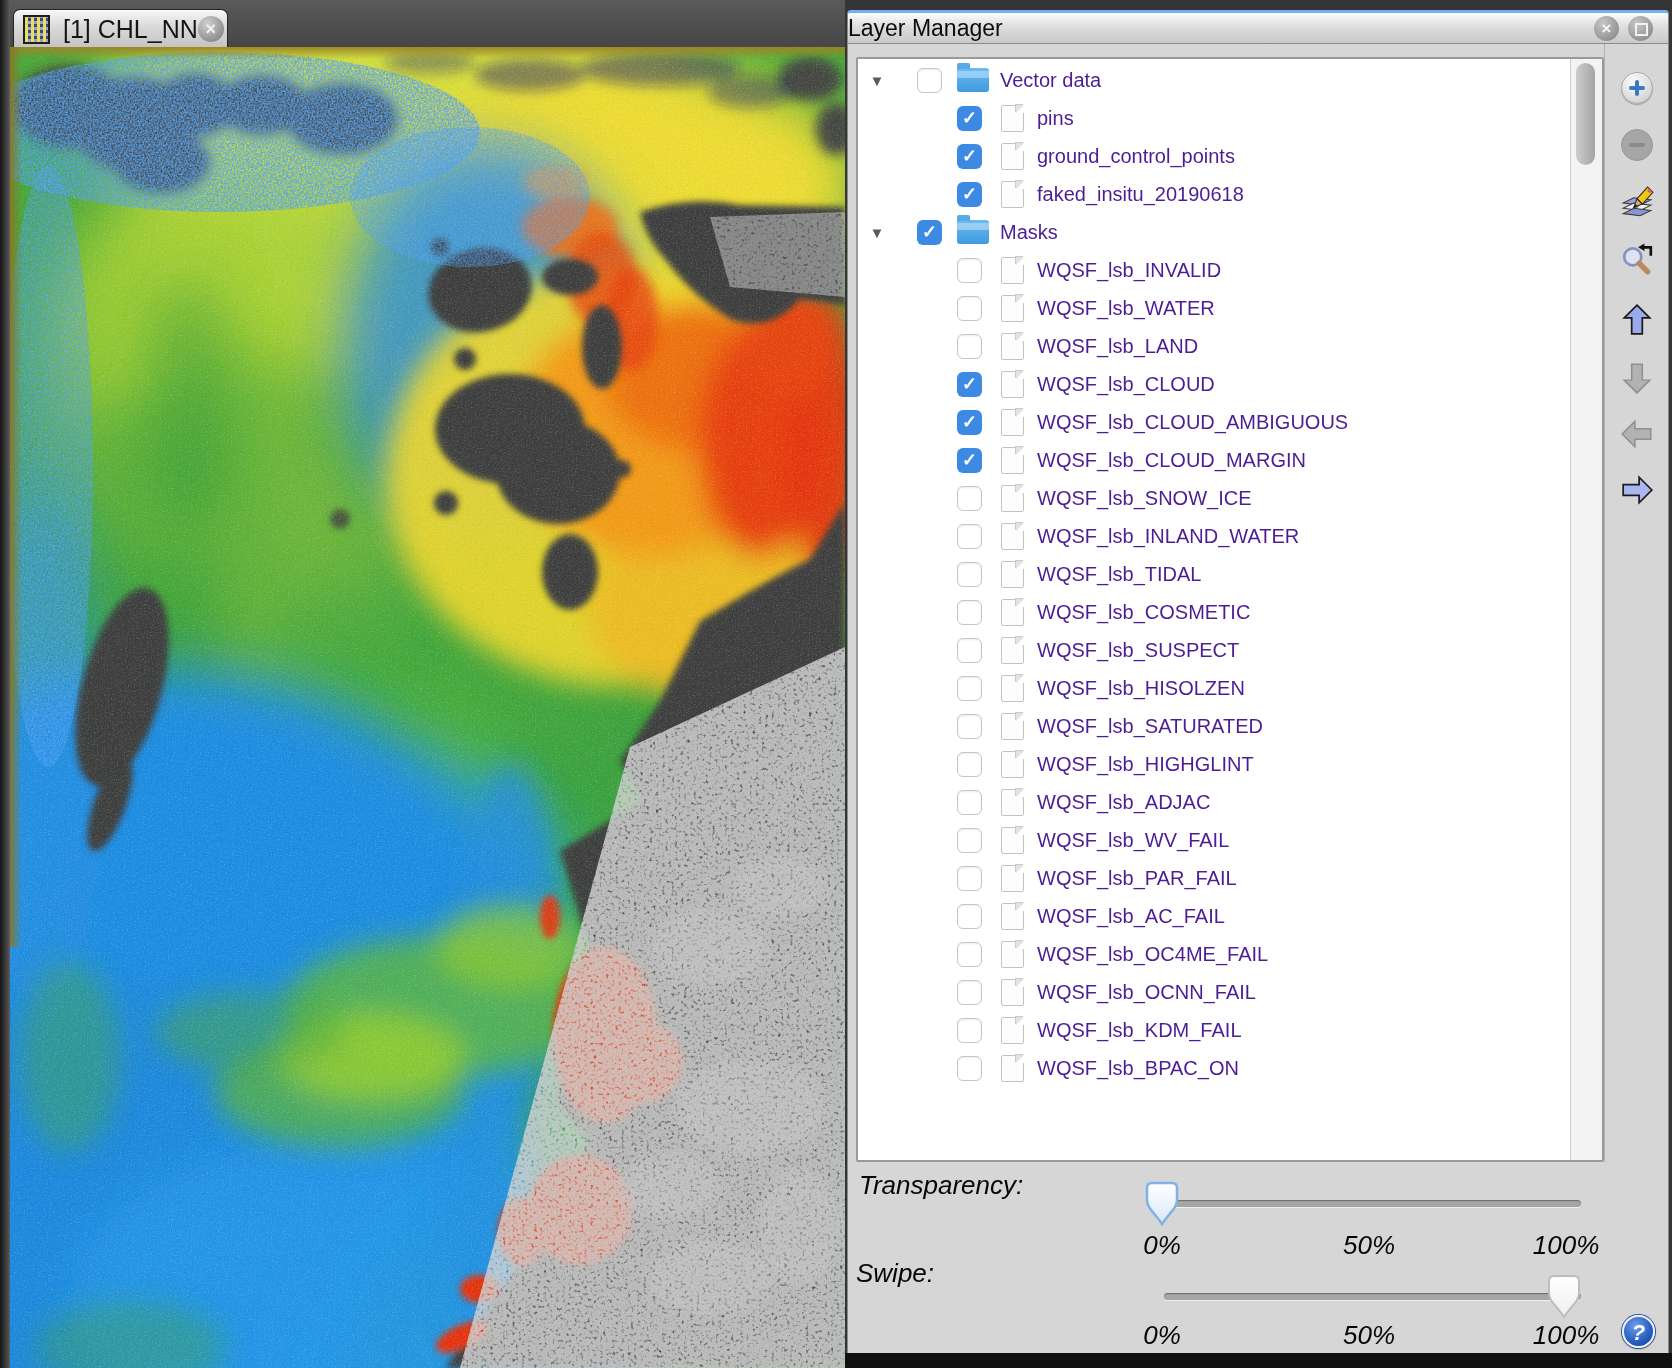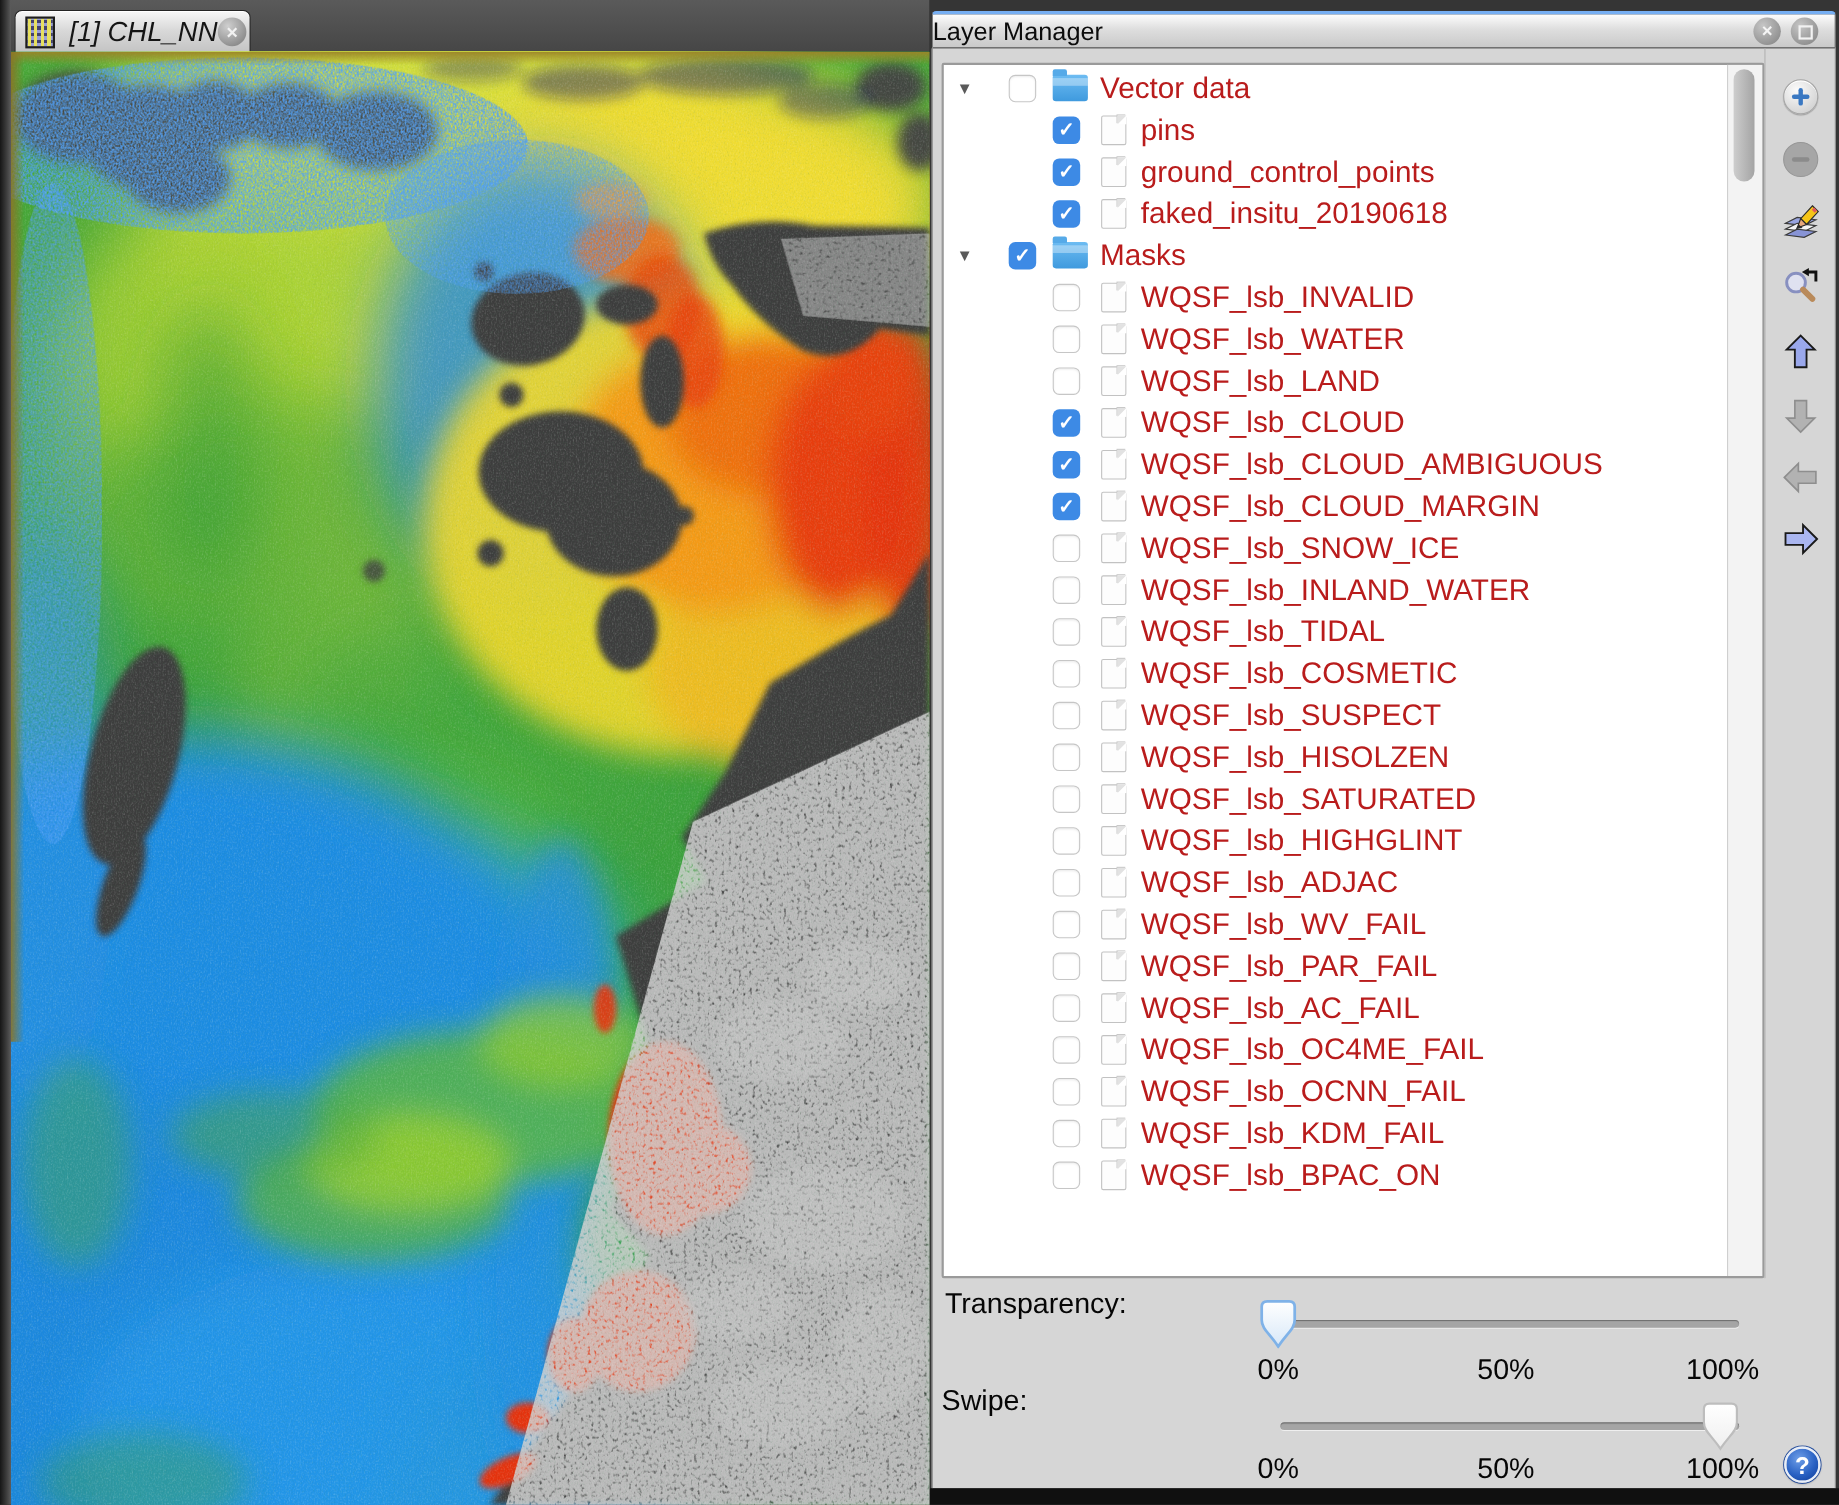"[1] CHL_NN" .map-pane { font-style: italic -> none }
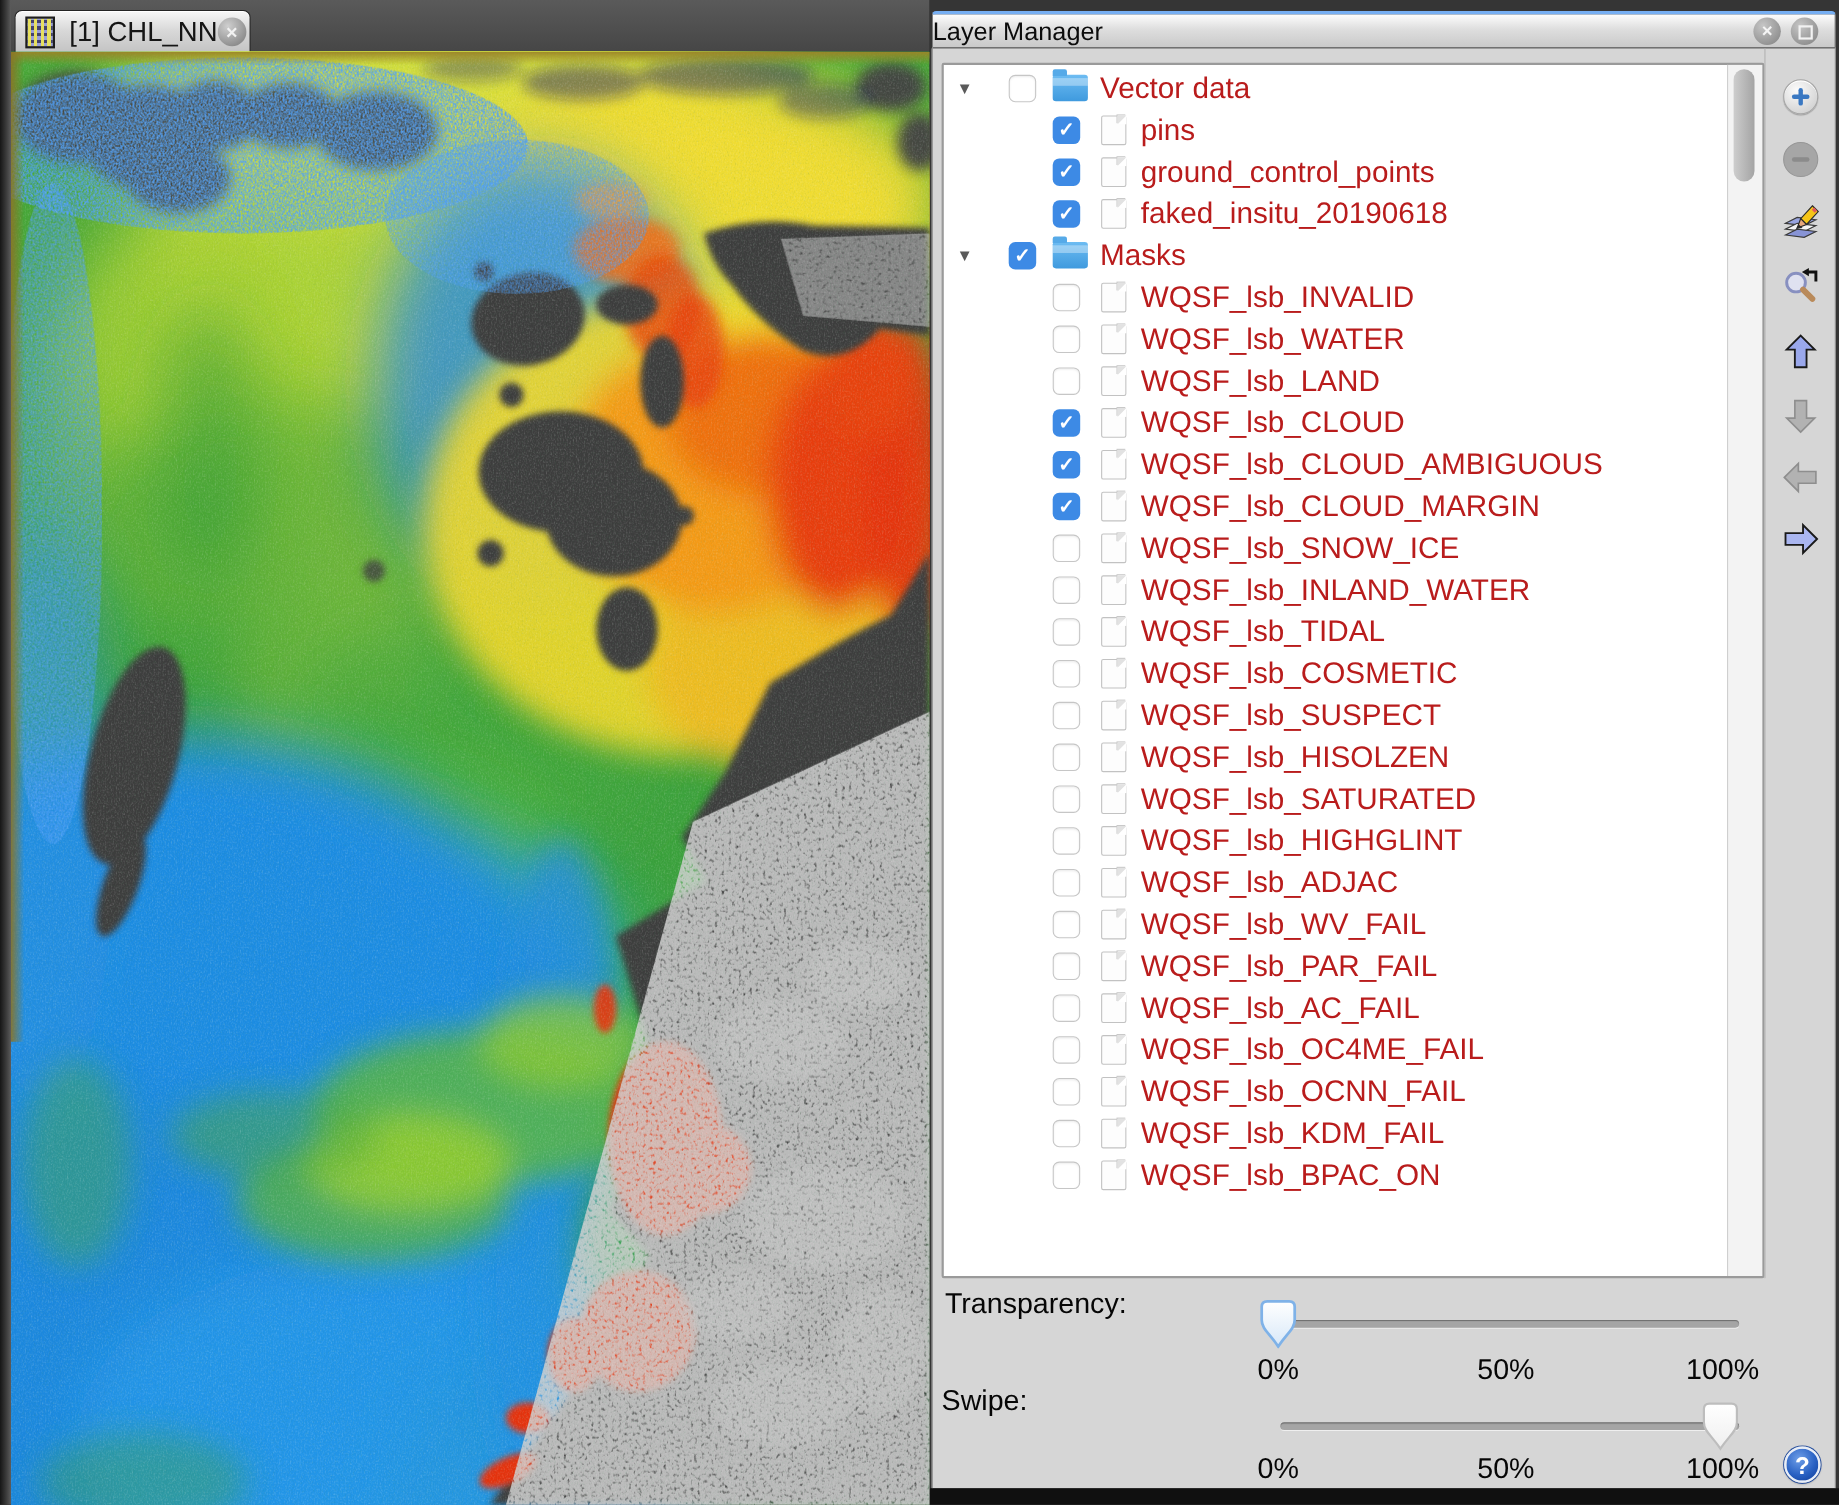"Vector data" .tree-label { color: #b91c1c -> #4c1d95; font-size: 27px -> 20px }
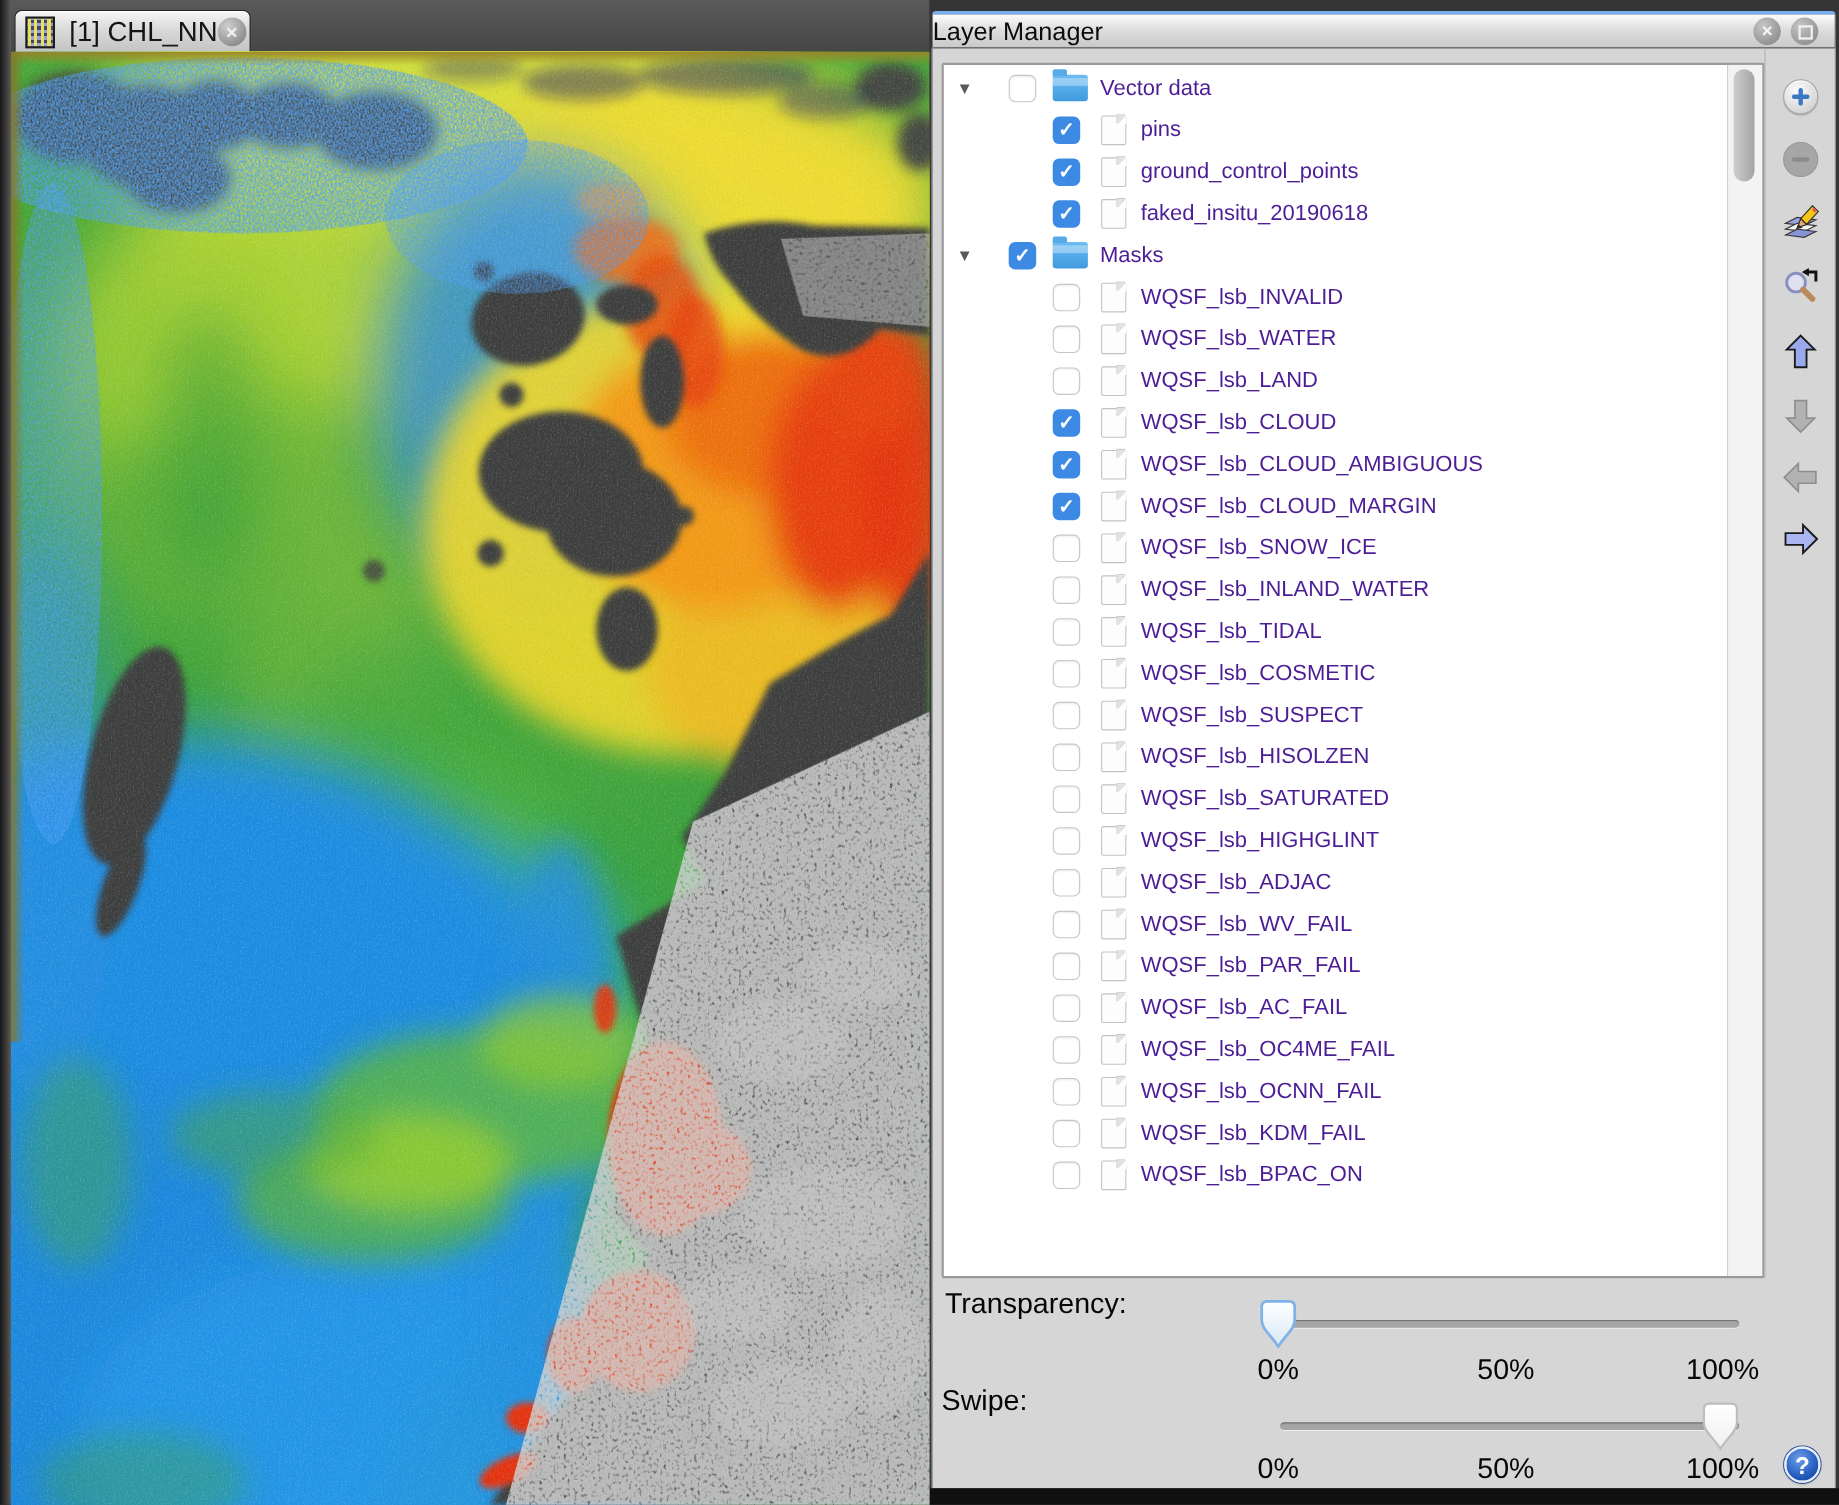"Transparency:" .bottom-controls { font-style: none -> italic }
